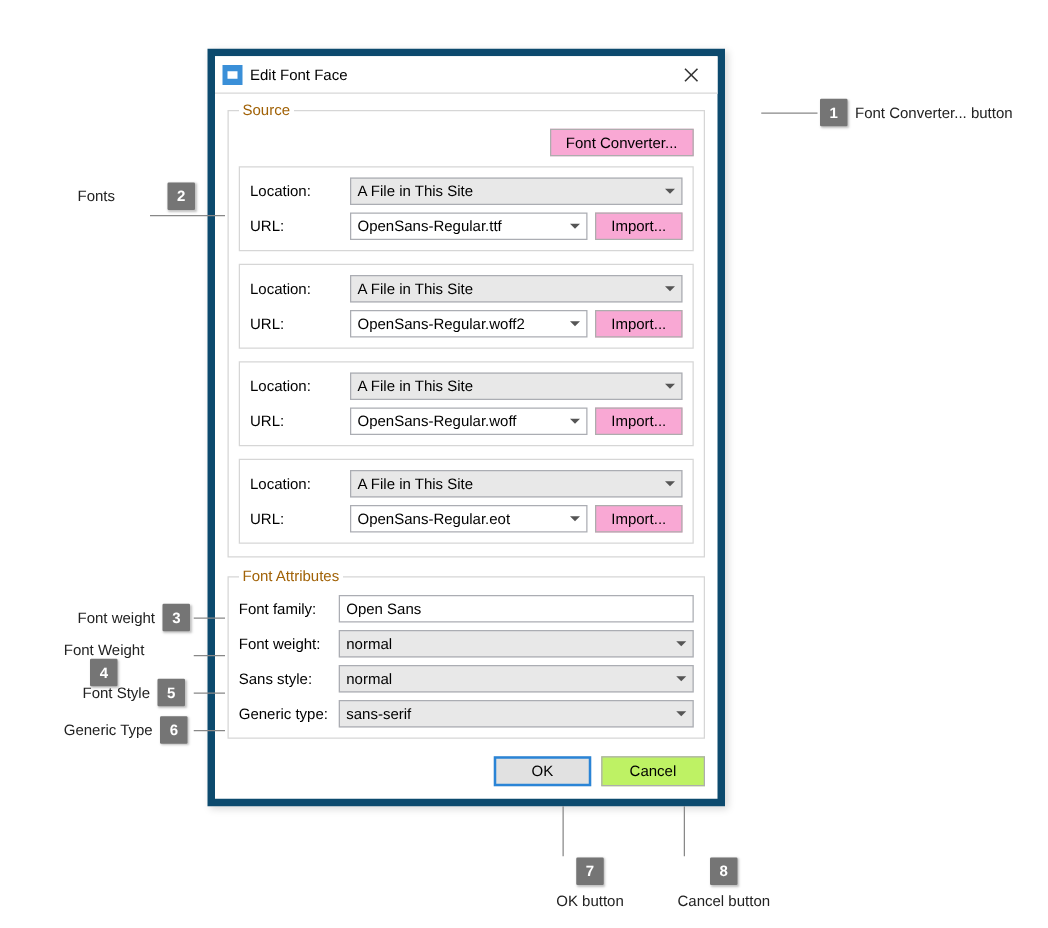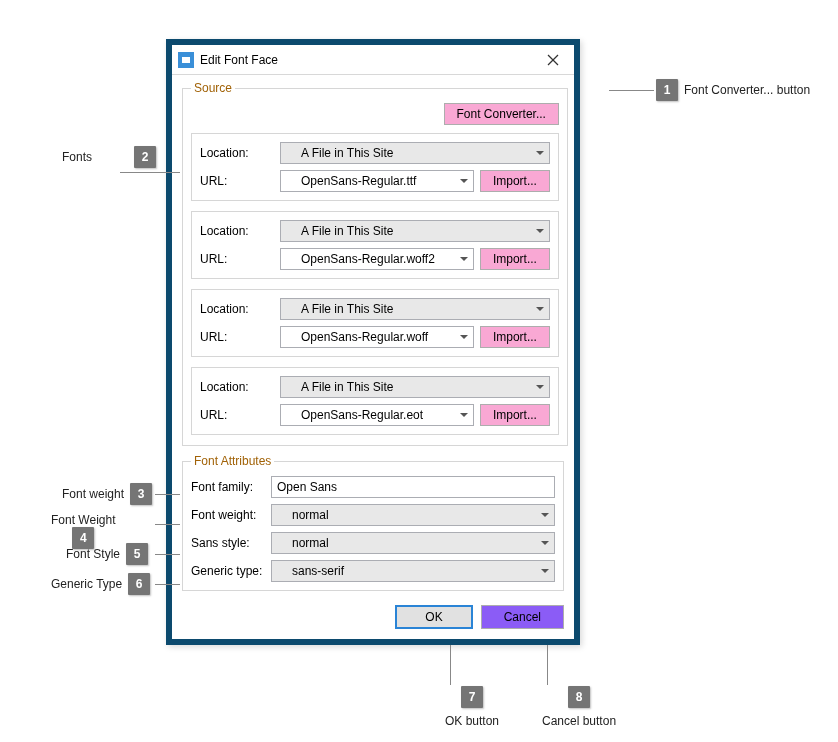"A File in This Site" .combo .val, .combo-editable .val { padding: 0 20px -> 0 5px }
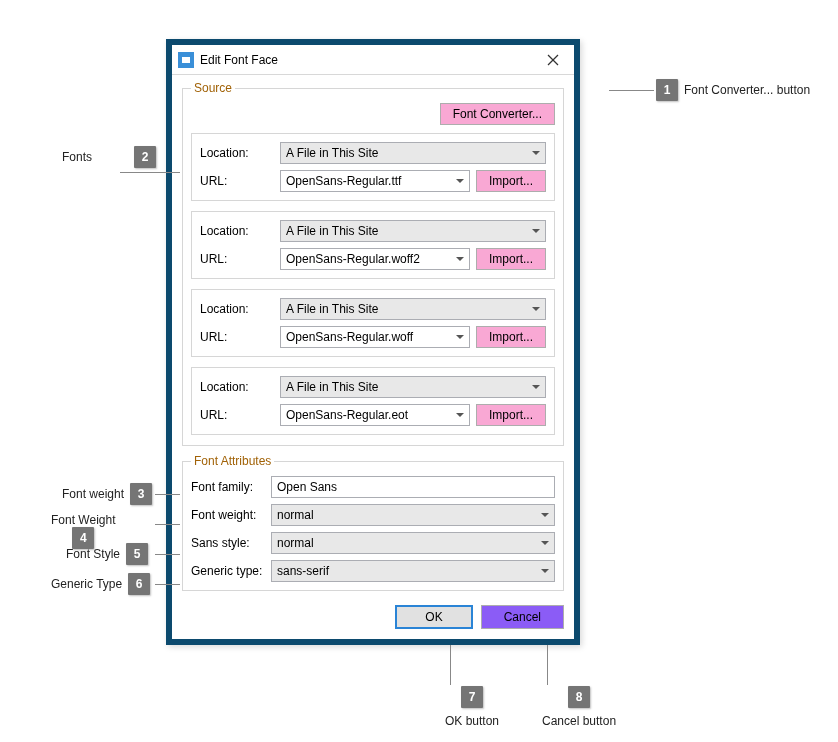"Cancel" .btn-secondary { background: #8b5cf6 -> #bef264 }
